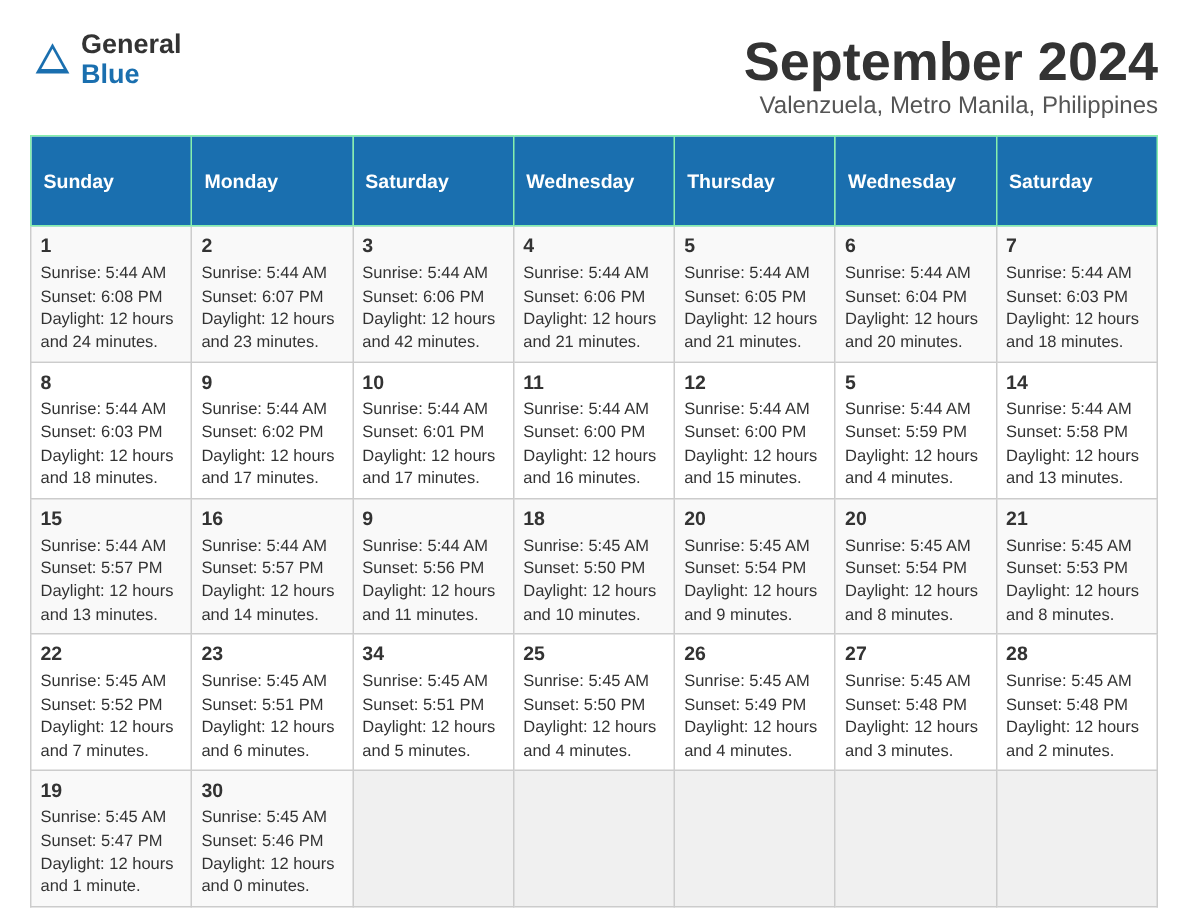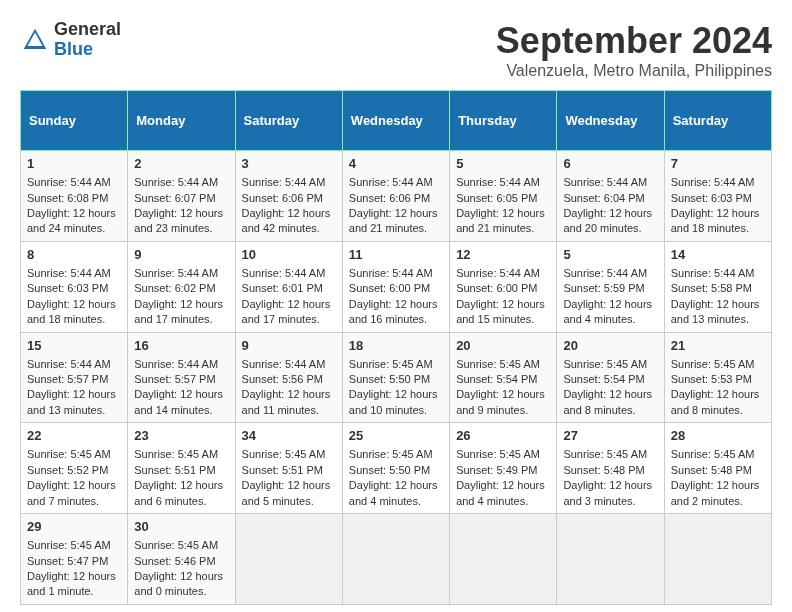"29" span.day-number { text: 29 -> 19 }
